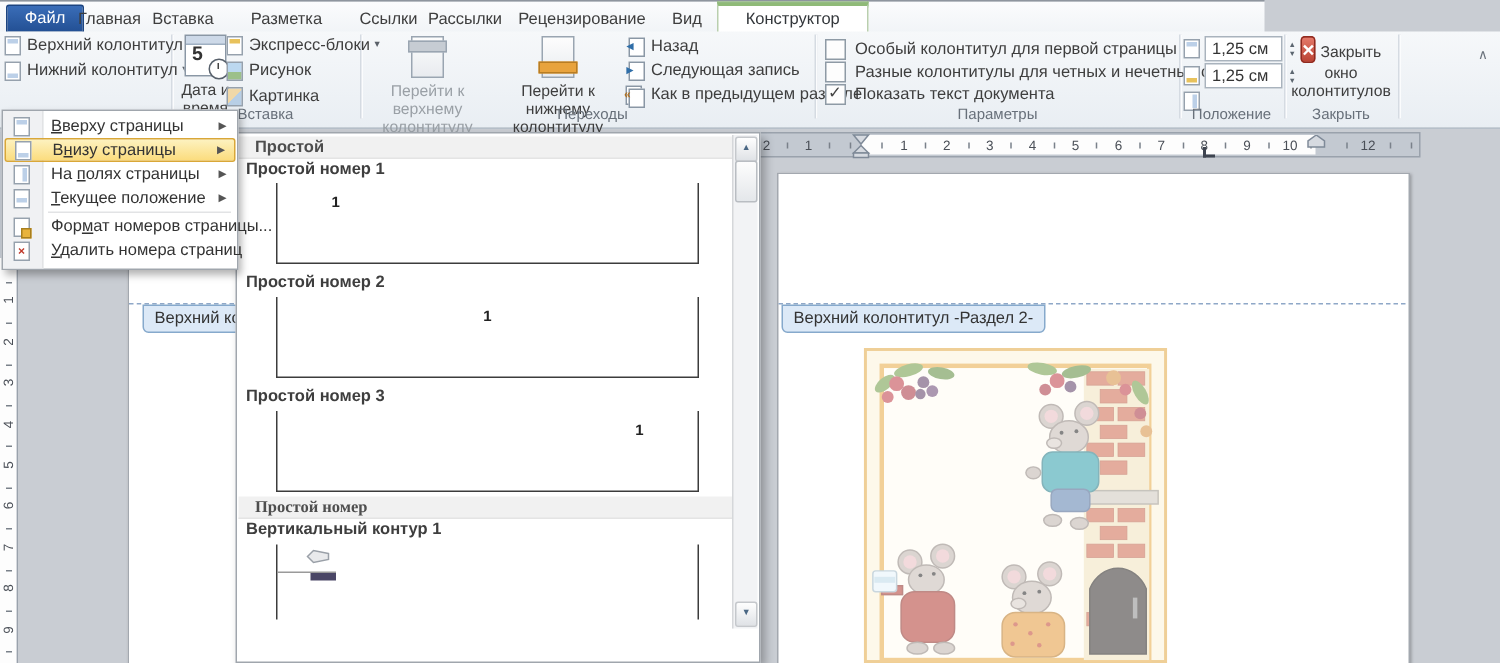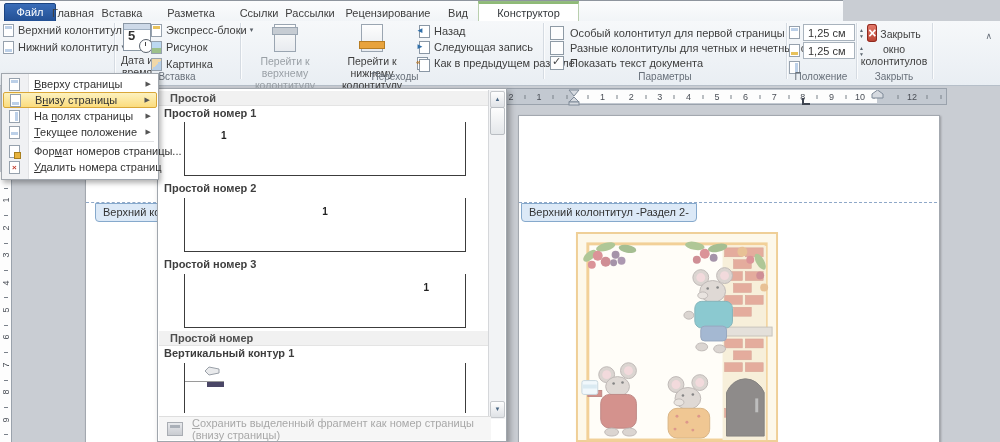"Простой номер" div.gsec { font-family: none -> Liberation Serif, serif }
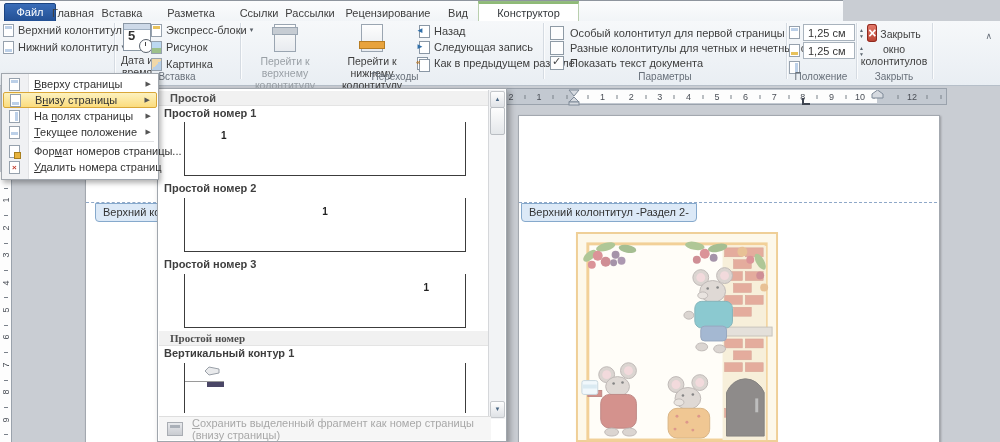"Сохранить выделенный фрагмент как номер" div.gfoot { html: <div> <span></span> <span><span>С</span><span>охранить выделенный фрагмент как номер страницы (внизу страницы)</span></span> </div> -> none }
